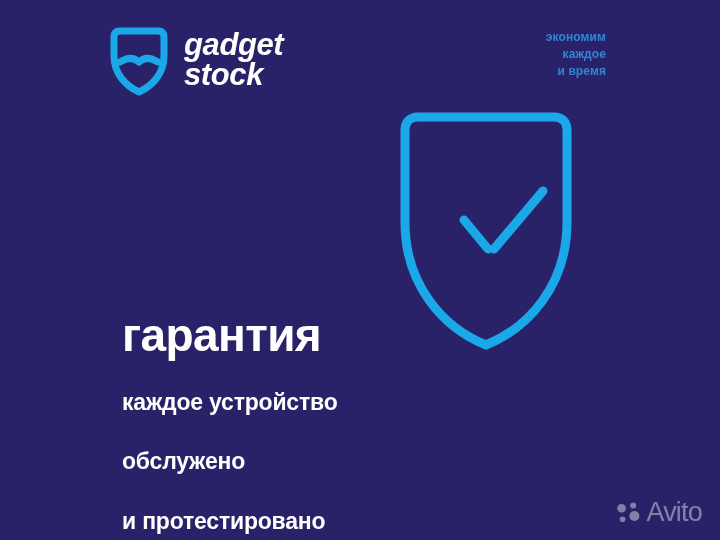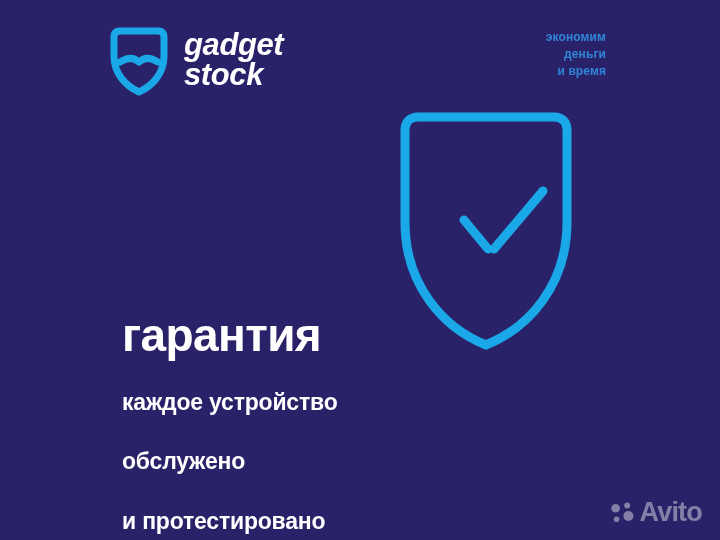"деньги" span { text: деньги -> каждое }
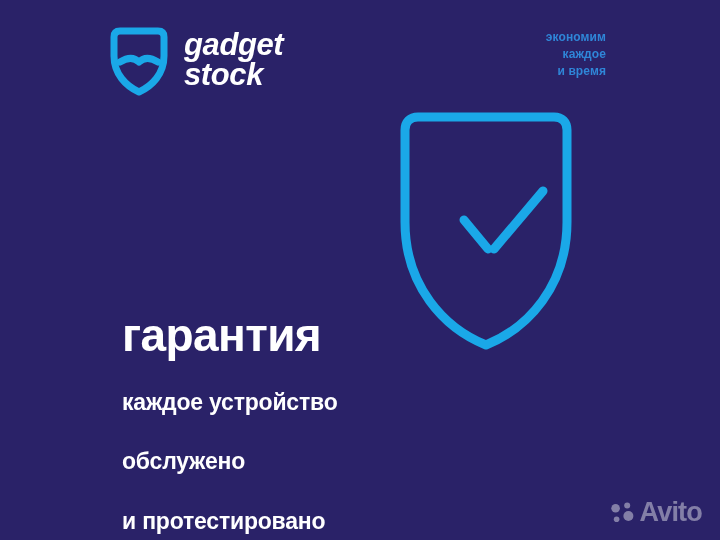"Avito" .watermark-text { font-weight: bold -> normal }
